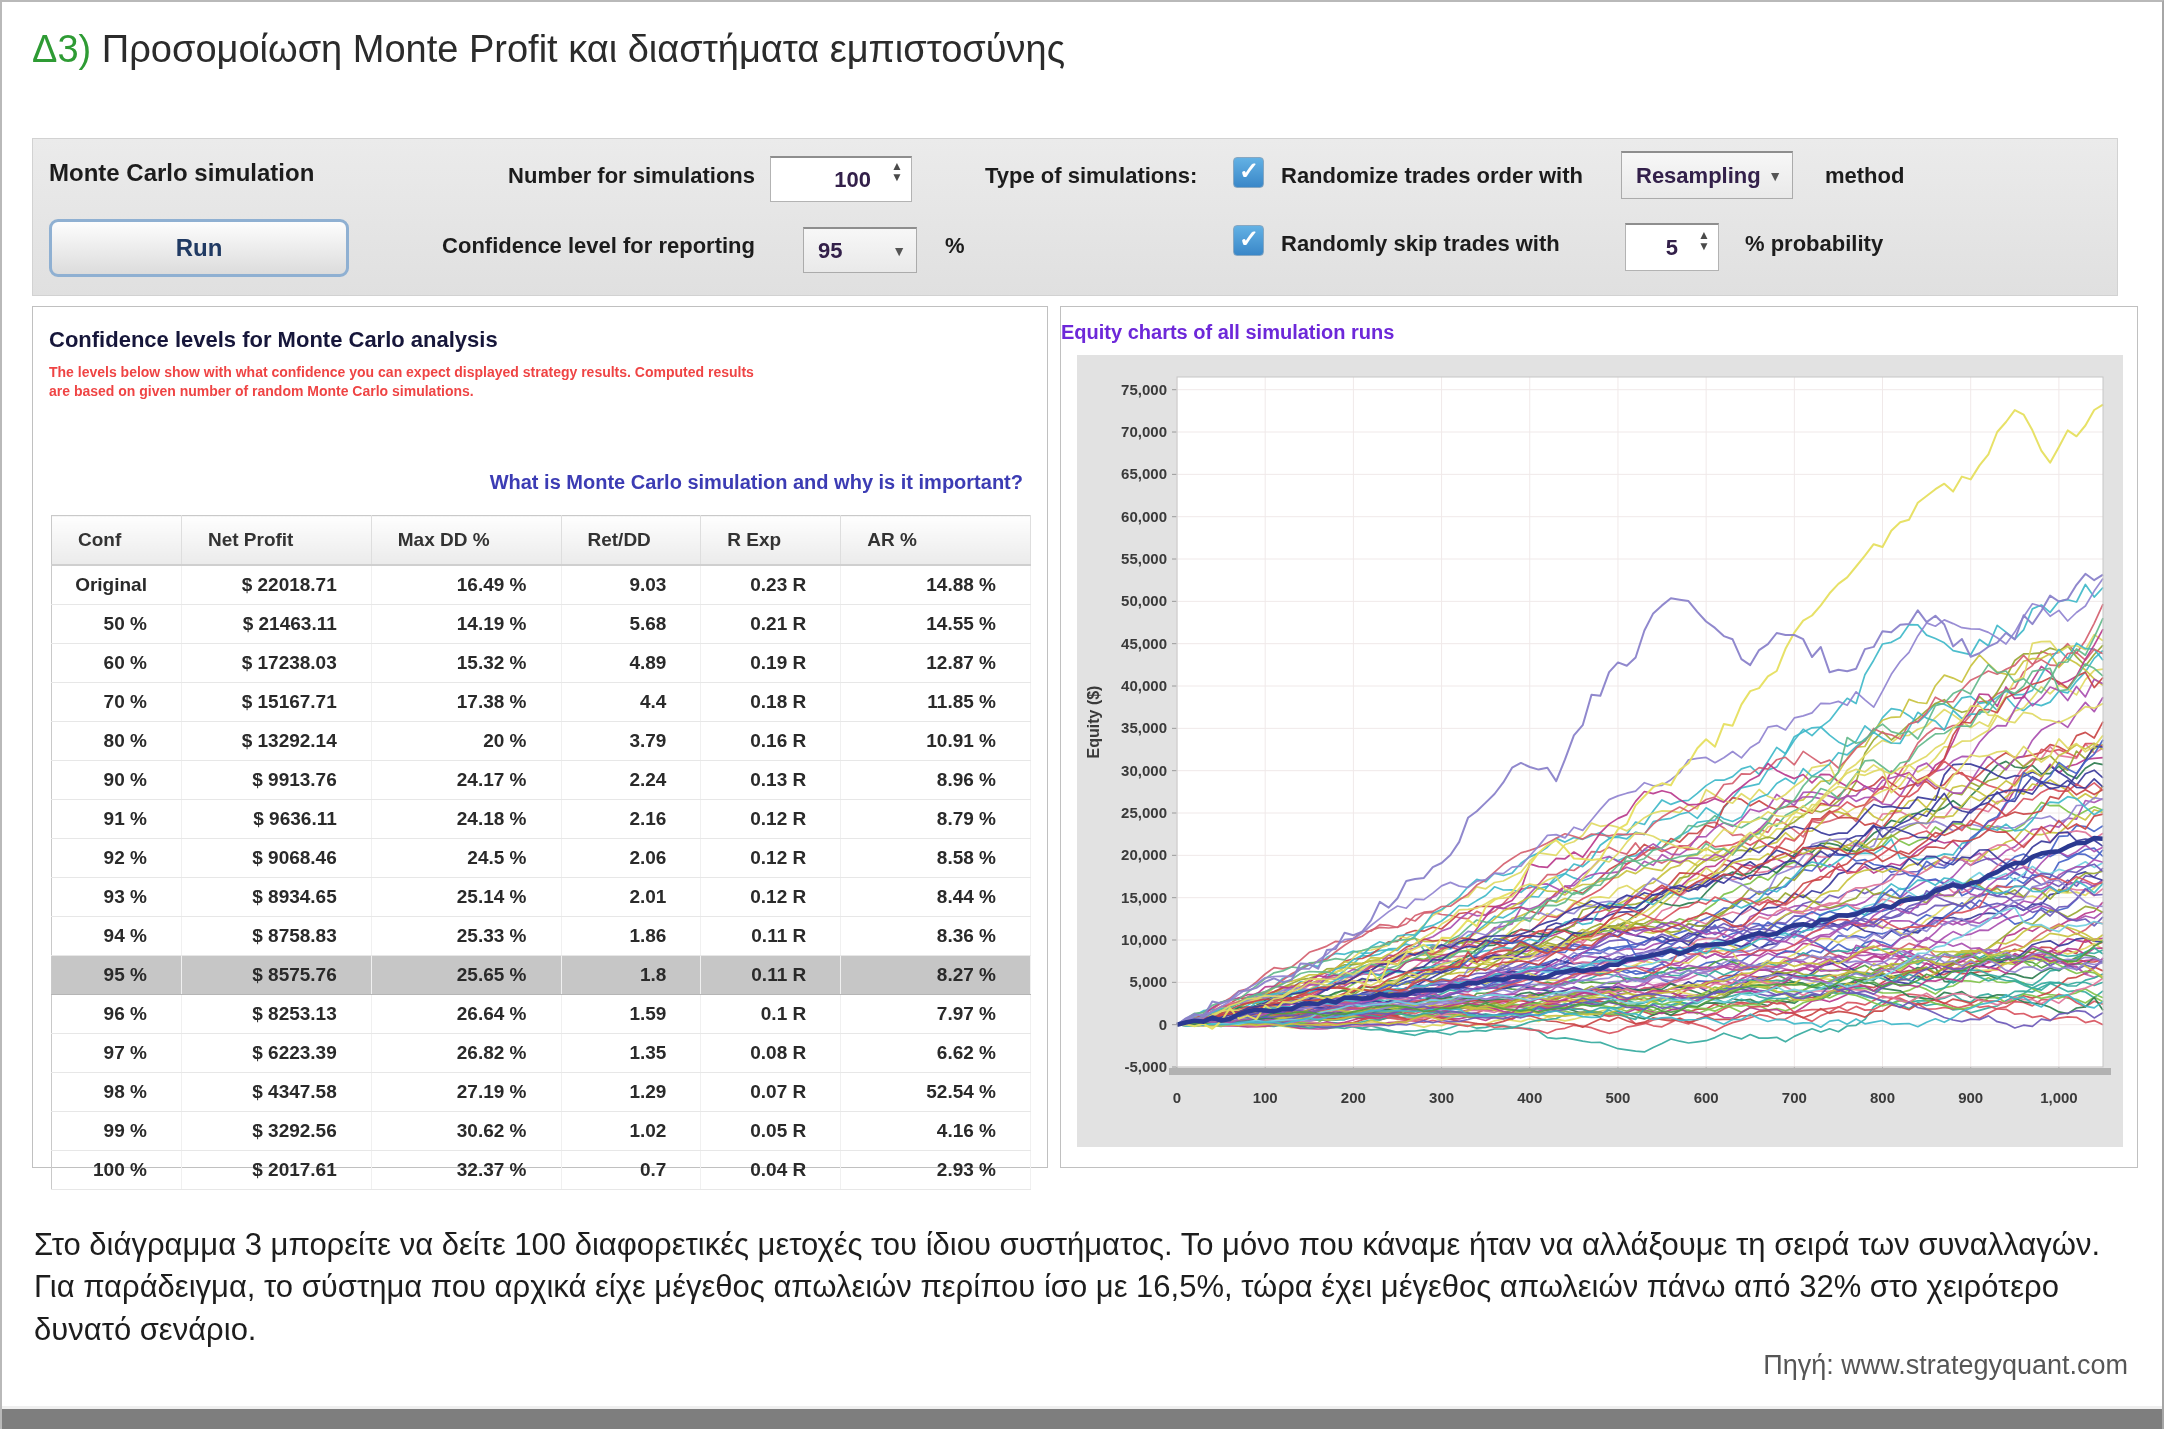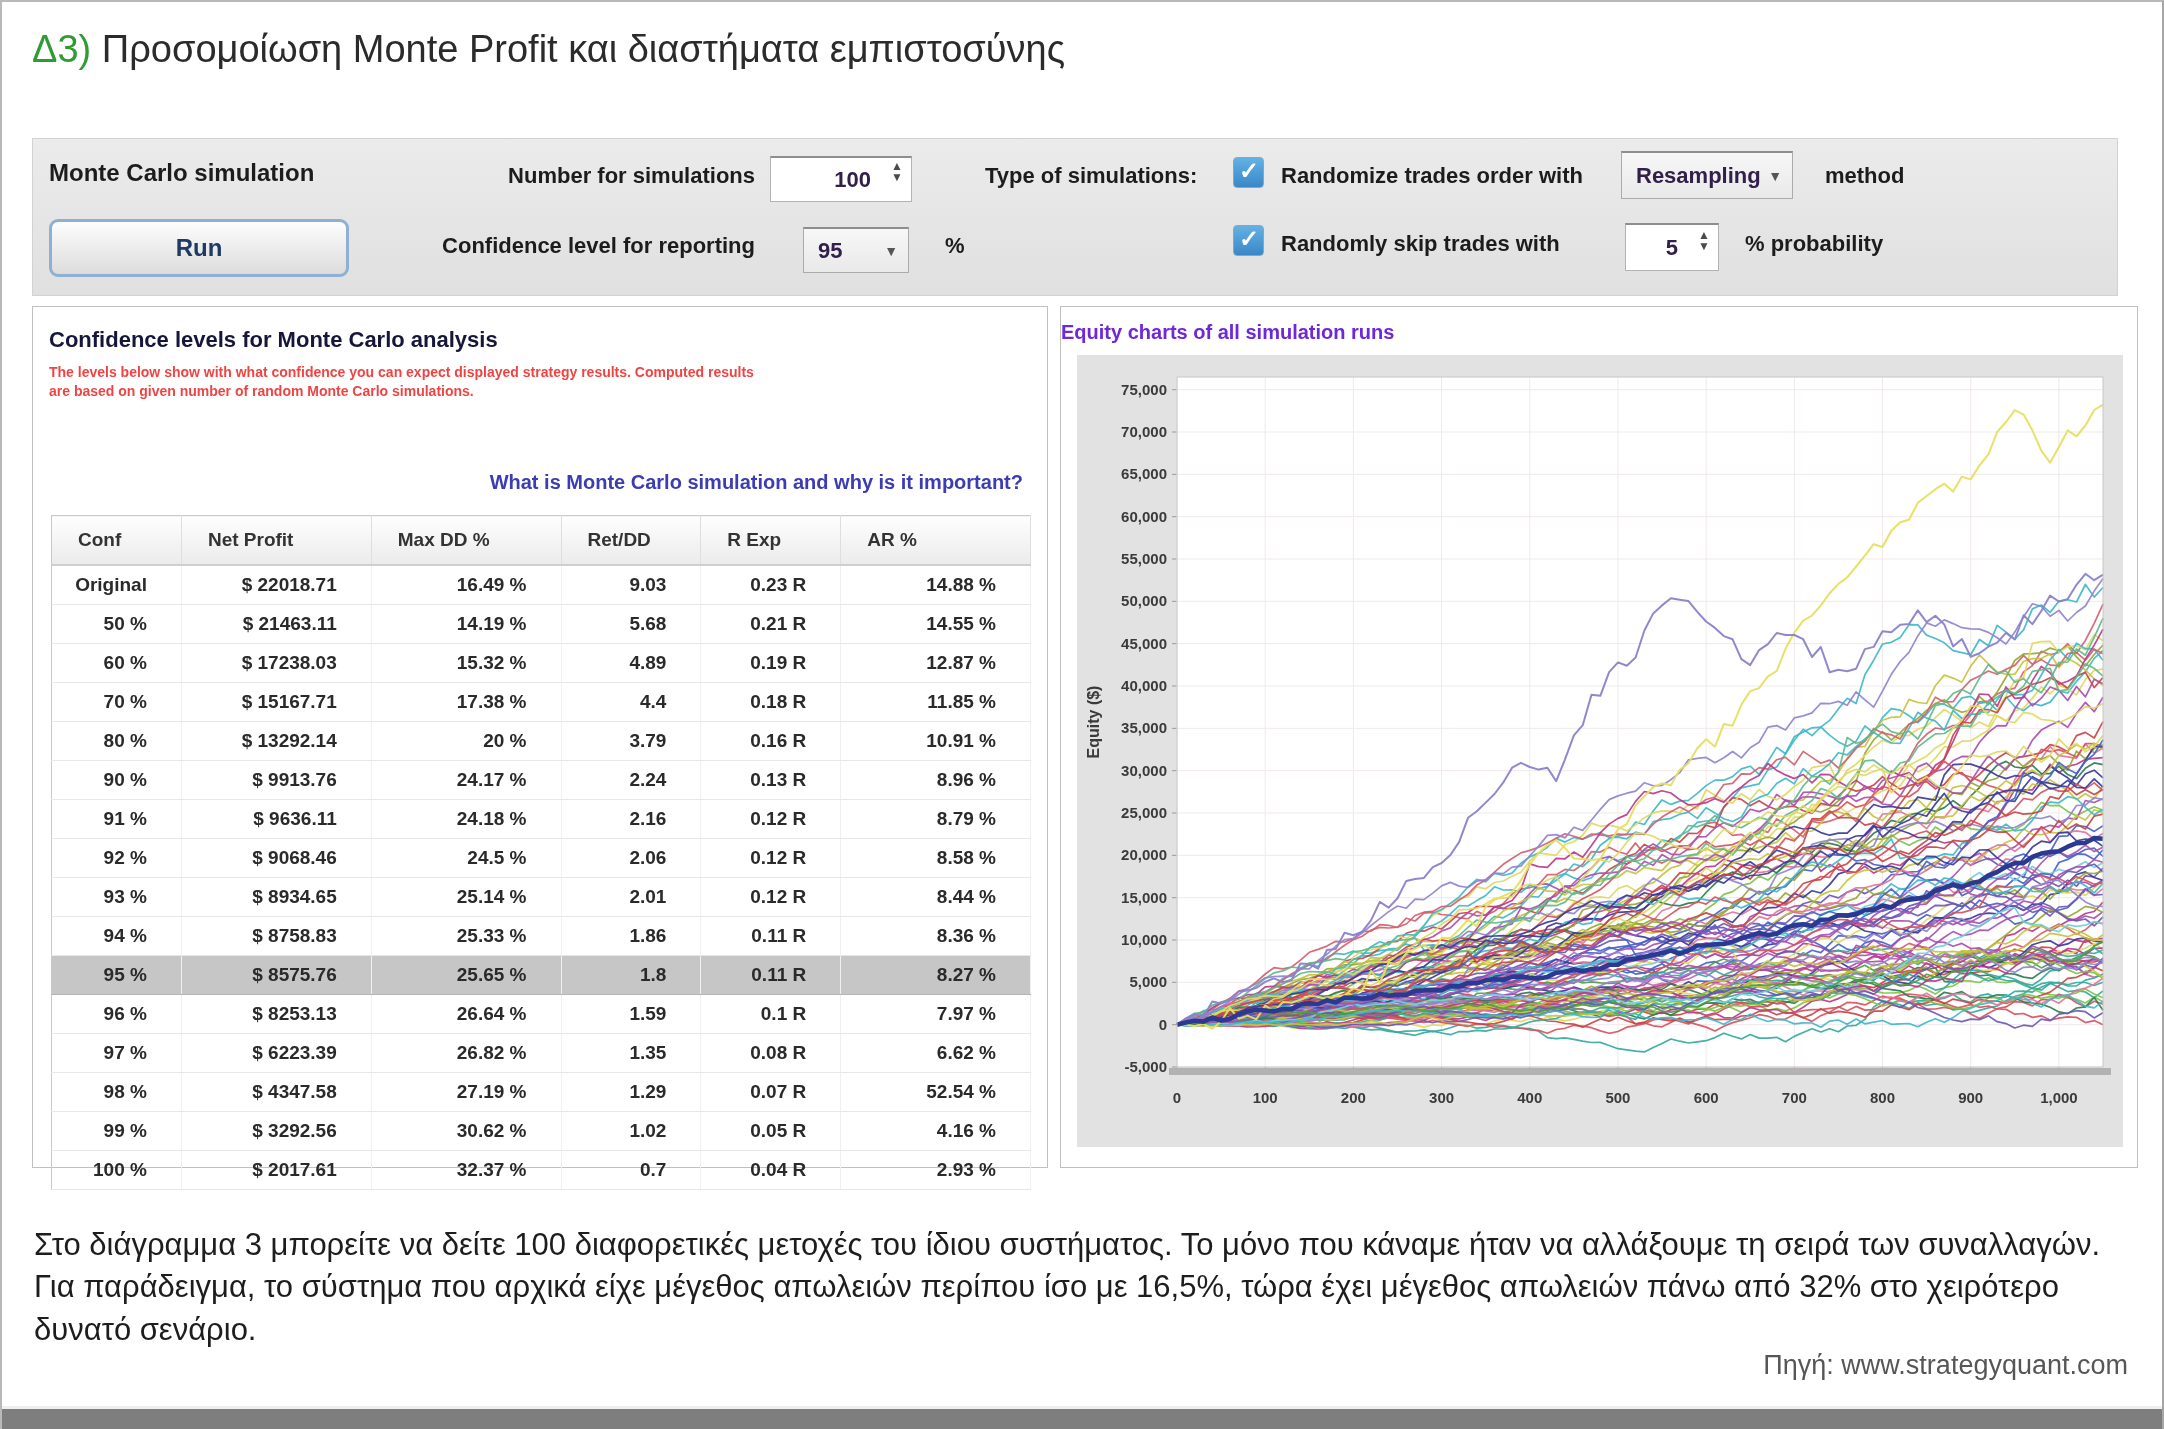"95" div.dropbox { width: 106px -> 114px }
